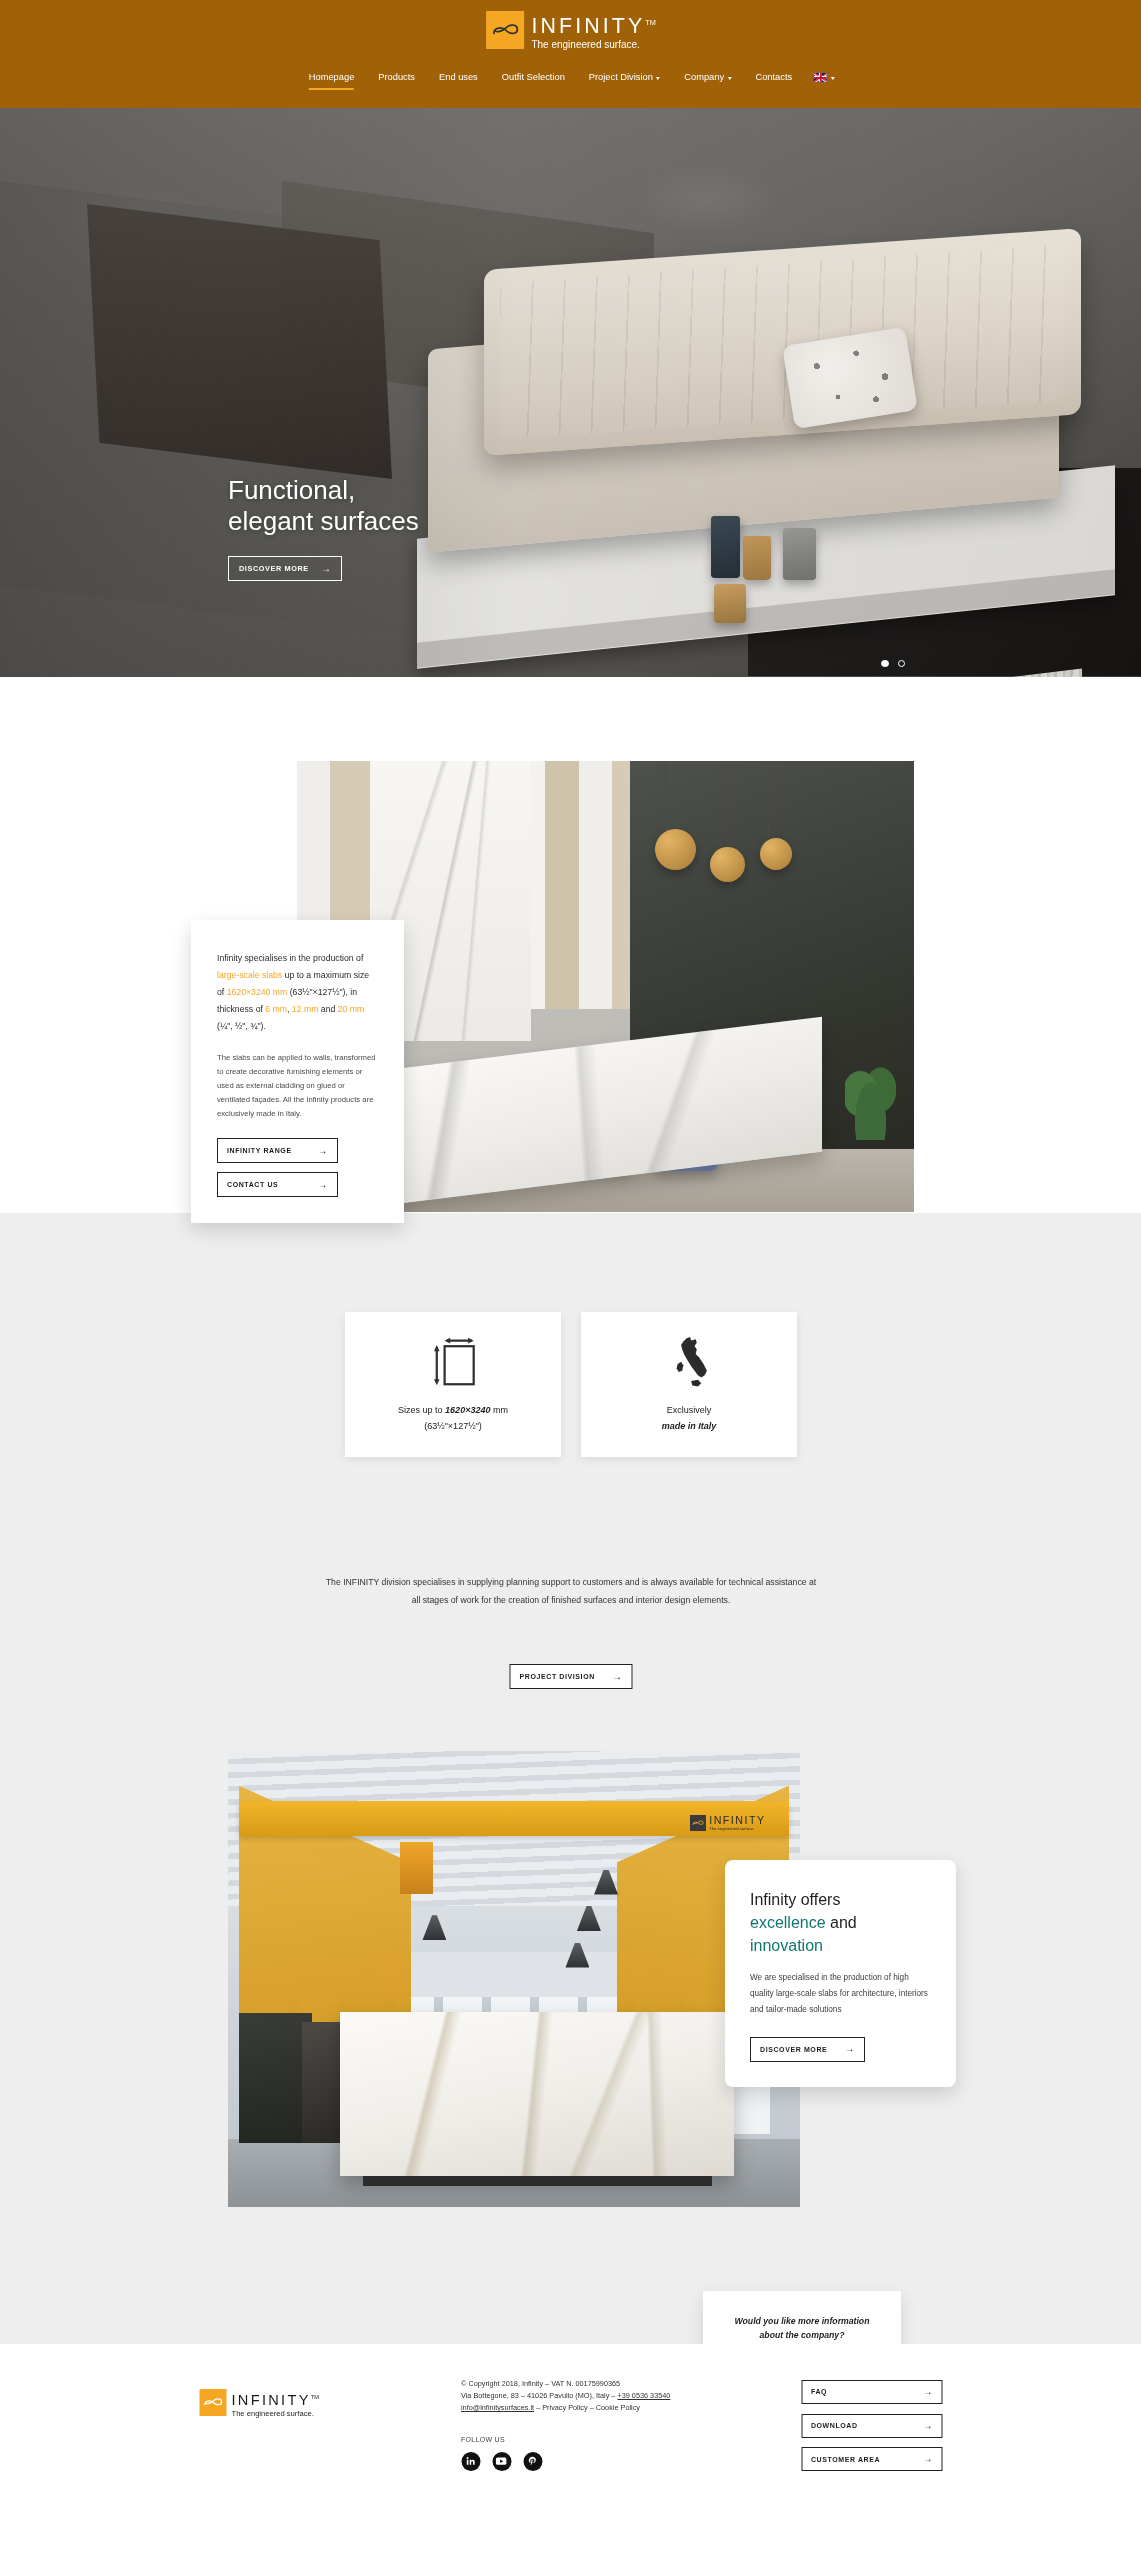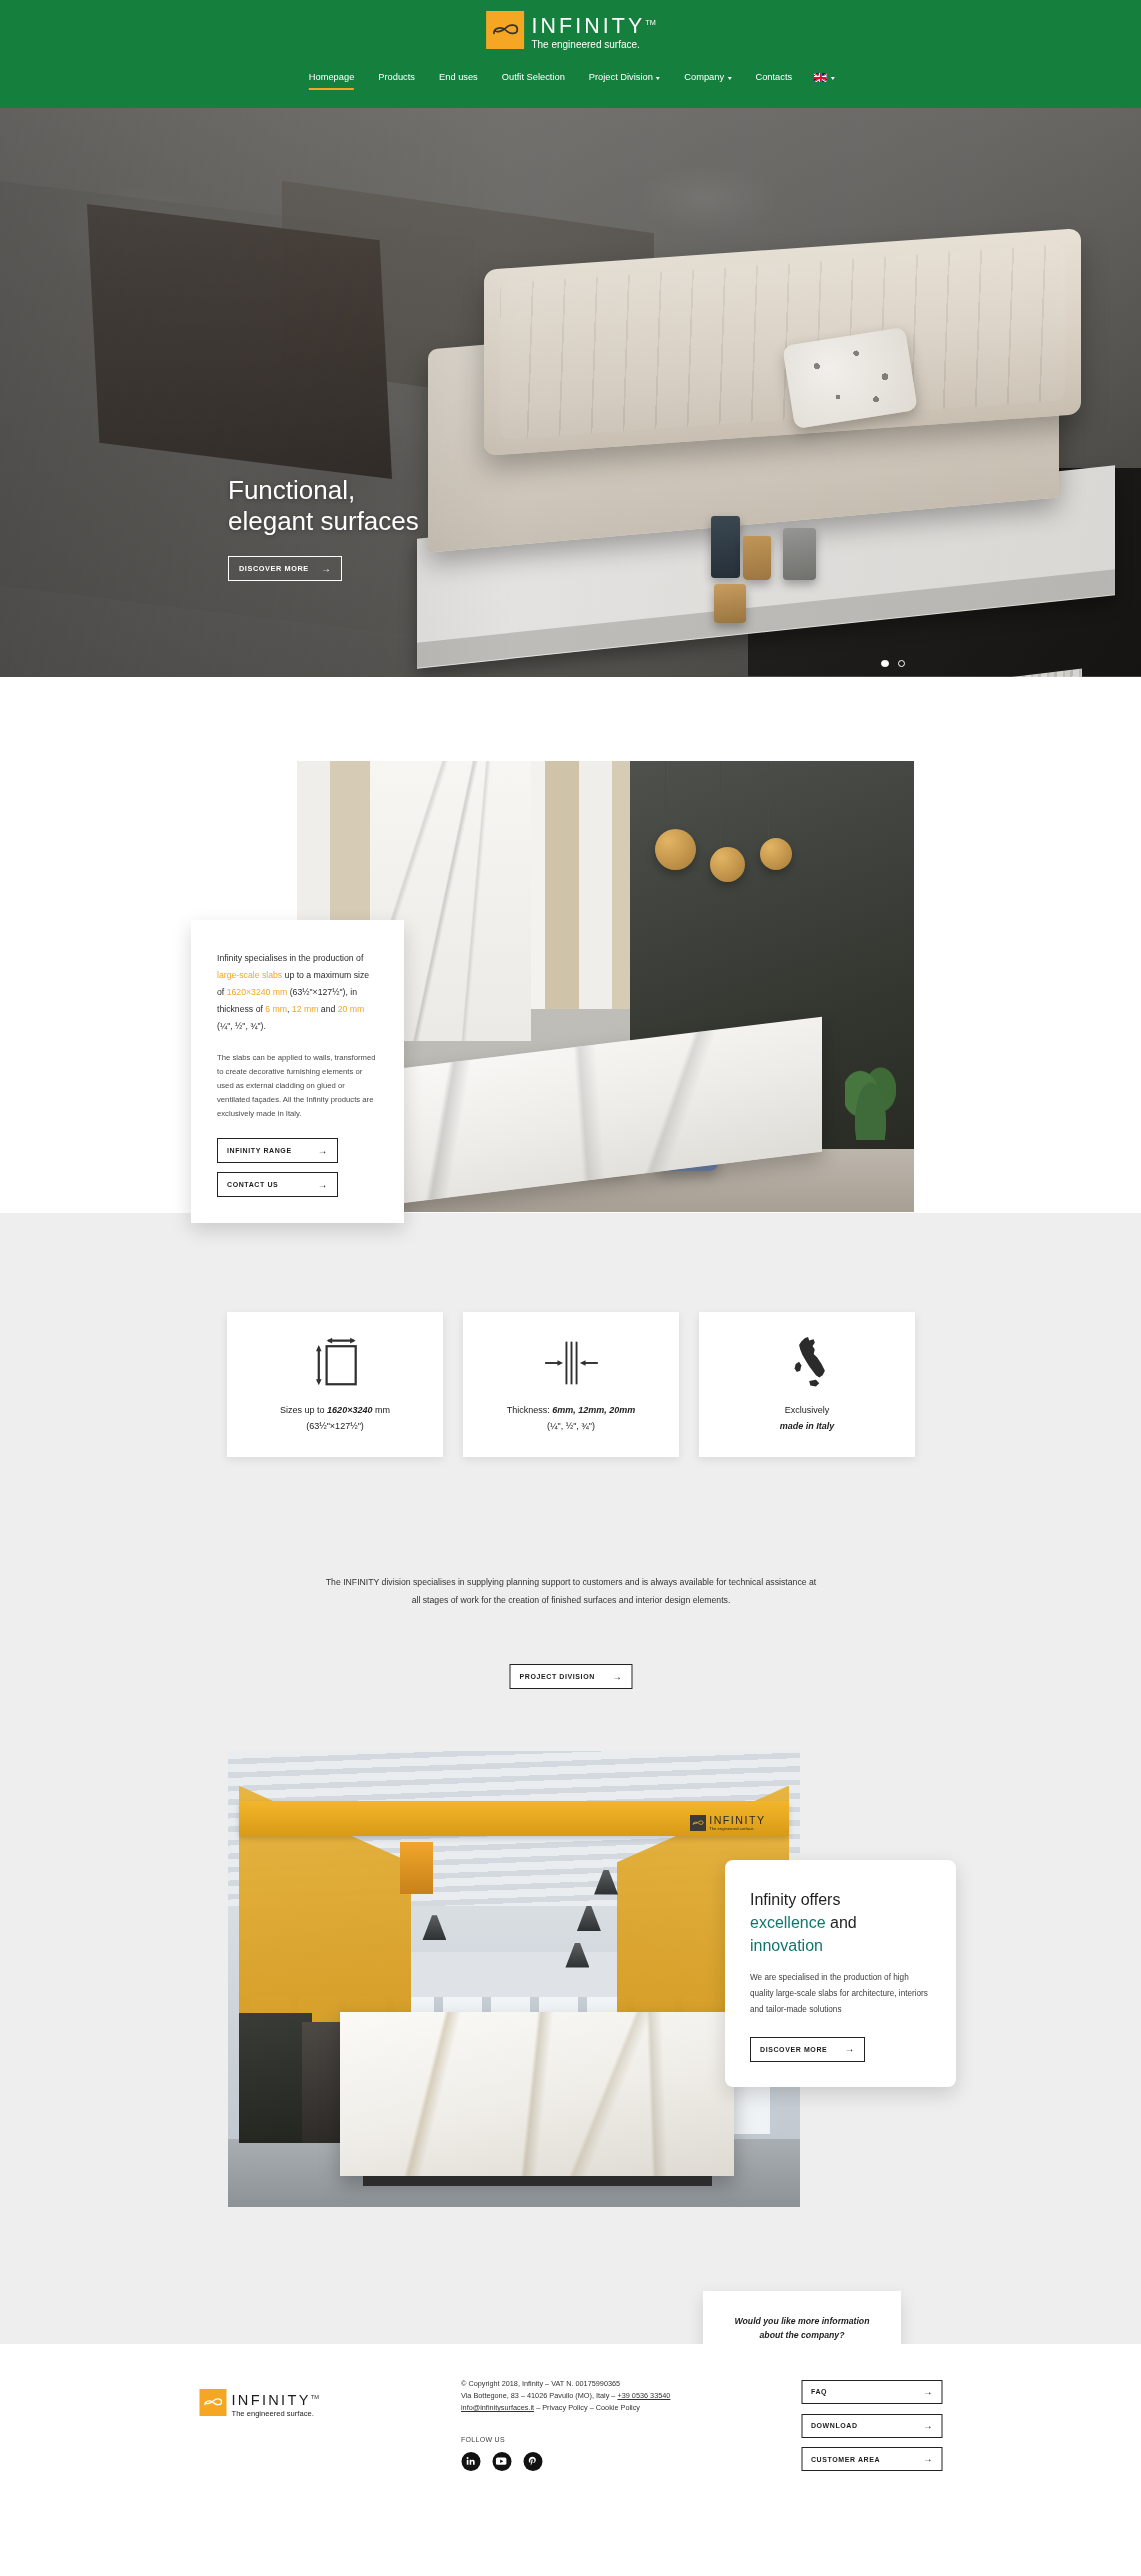"INFINITYTM" .topbar { background: #15803d -> #a16207 }
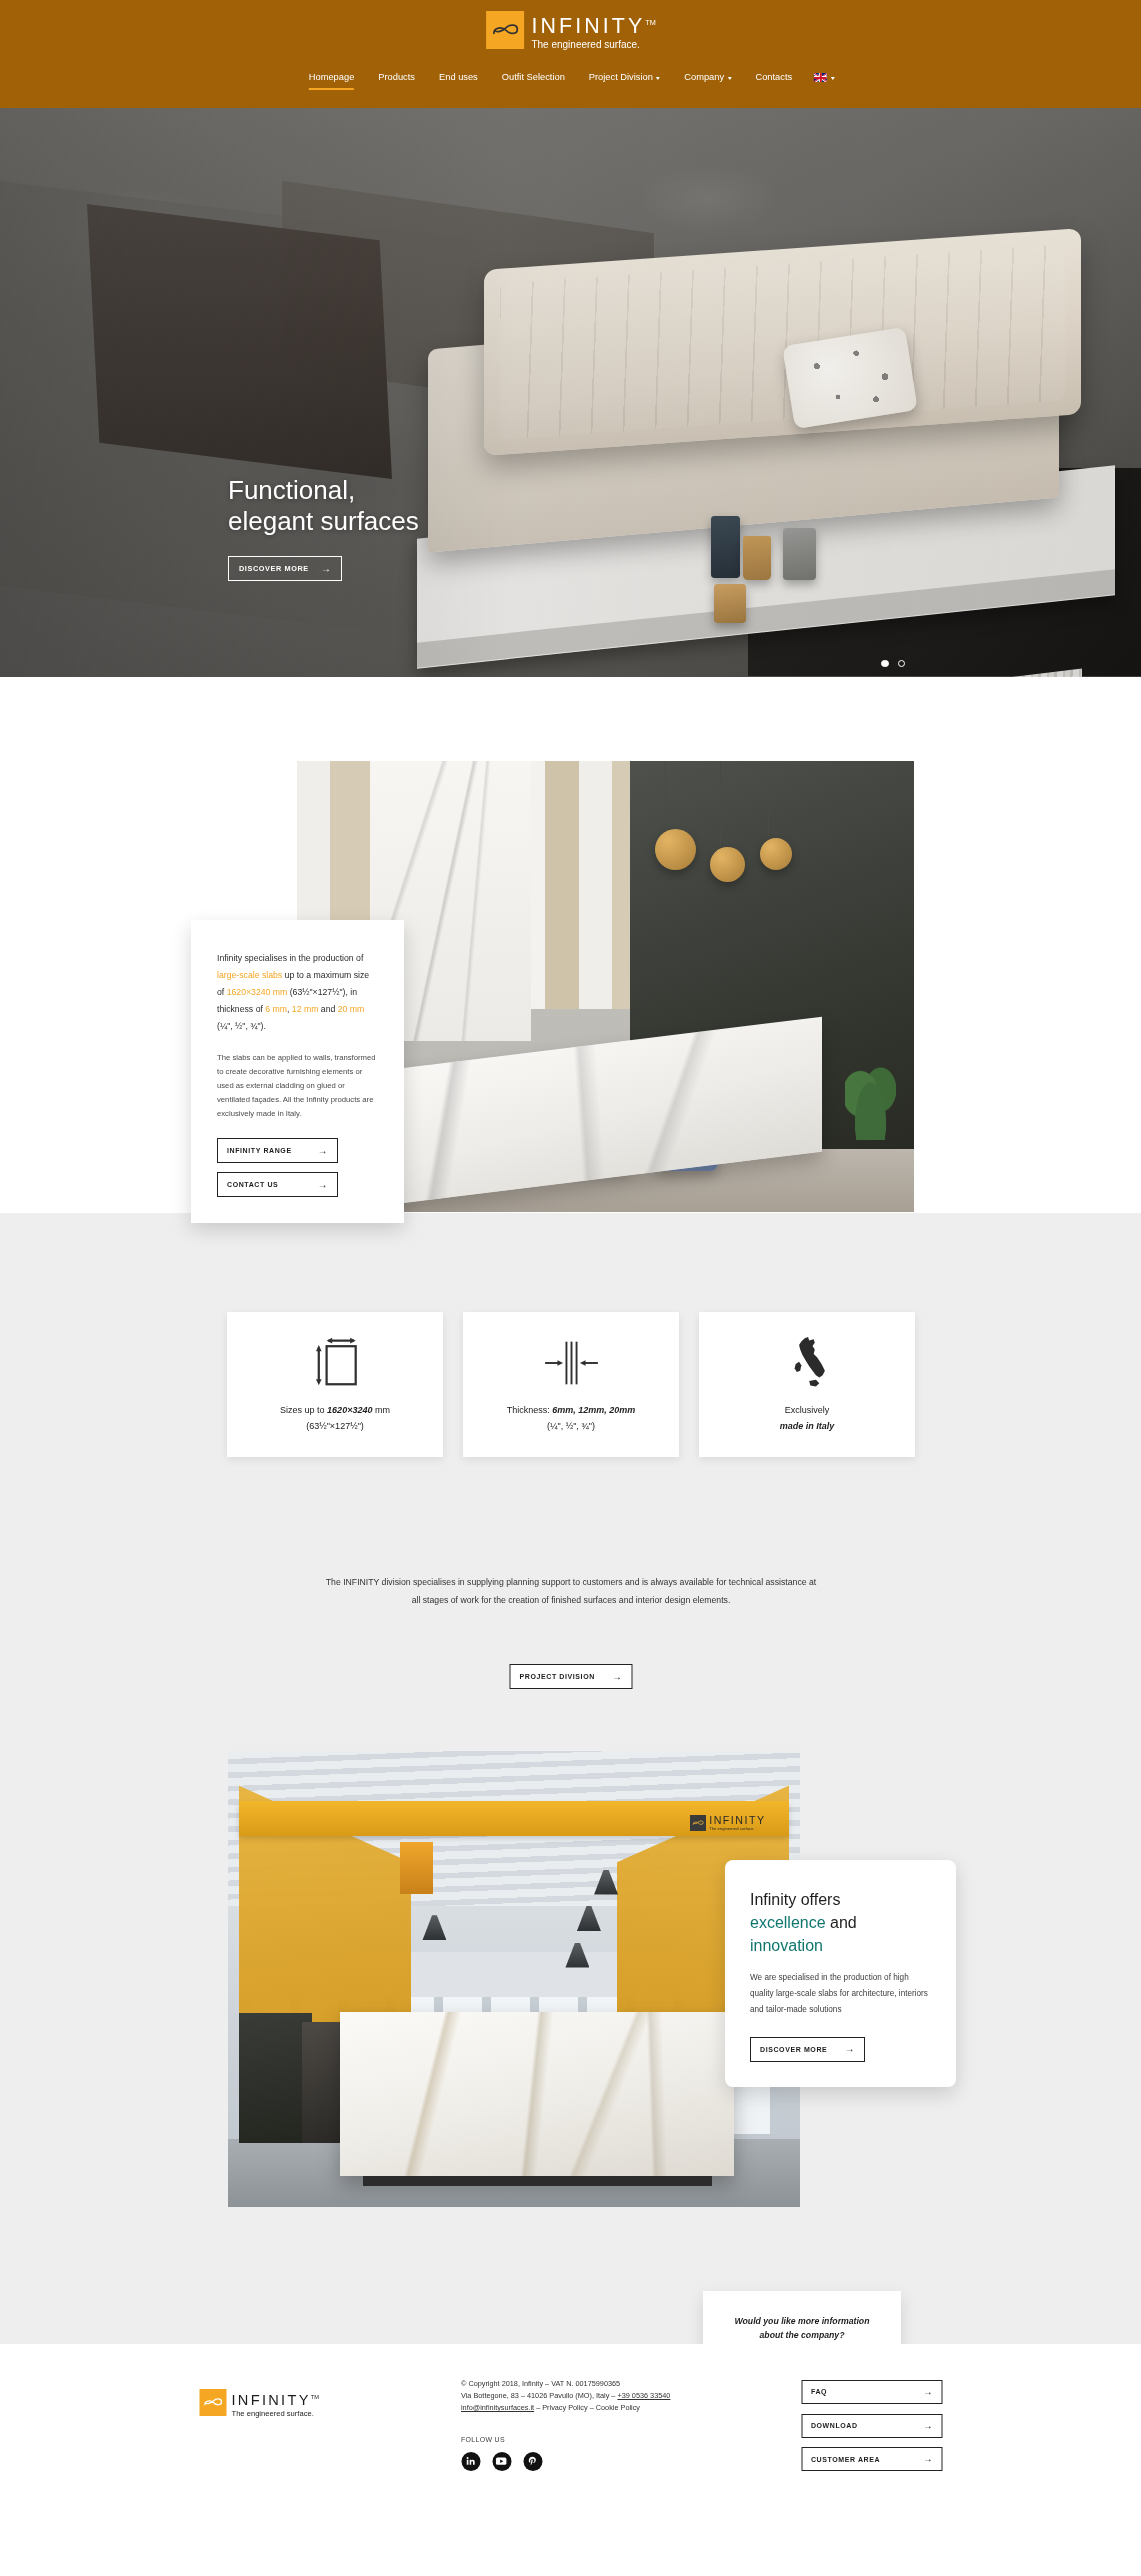"Thickness: 6mm, 12mm, 20mm" div.fcard { html: <div> <div> <svg> <line></line> <line></line> <line></line> <line></line> <polygon></polygon> <line></line> <polygon></polygon> </svg> </div> <div><span>Thickness: </span><b>6mm, 12mm, 20mm</b><span></span></div> <div>(¼", ½", ¾")</div> </div> -> none }
